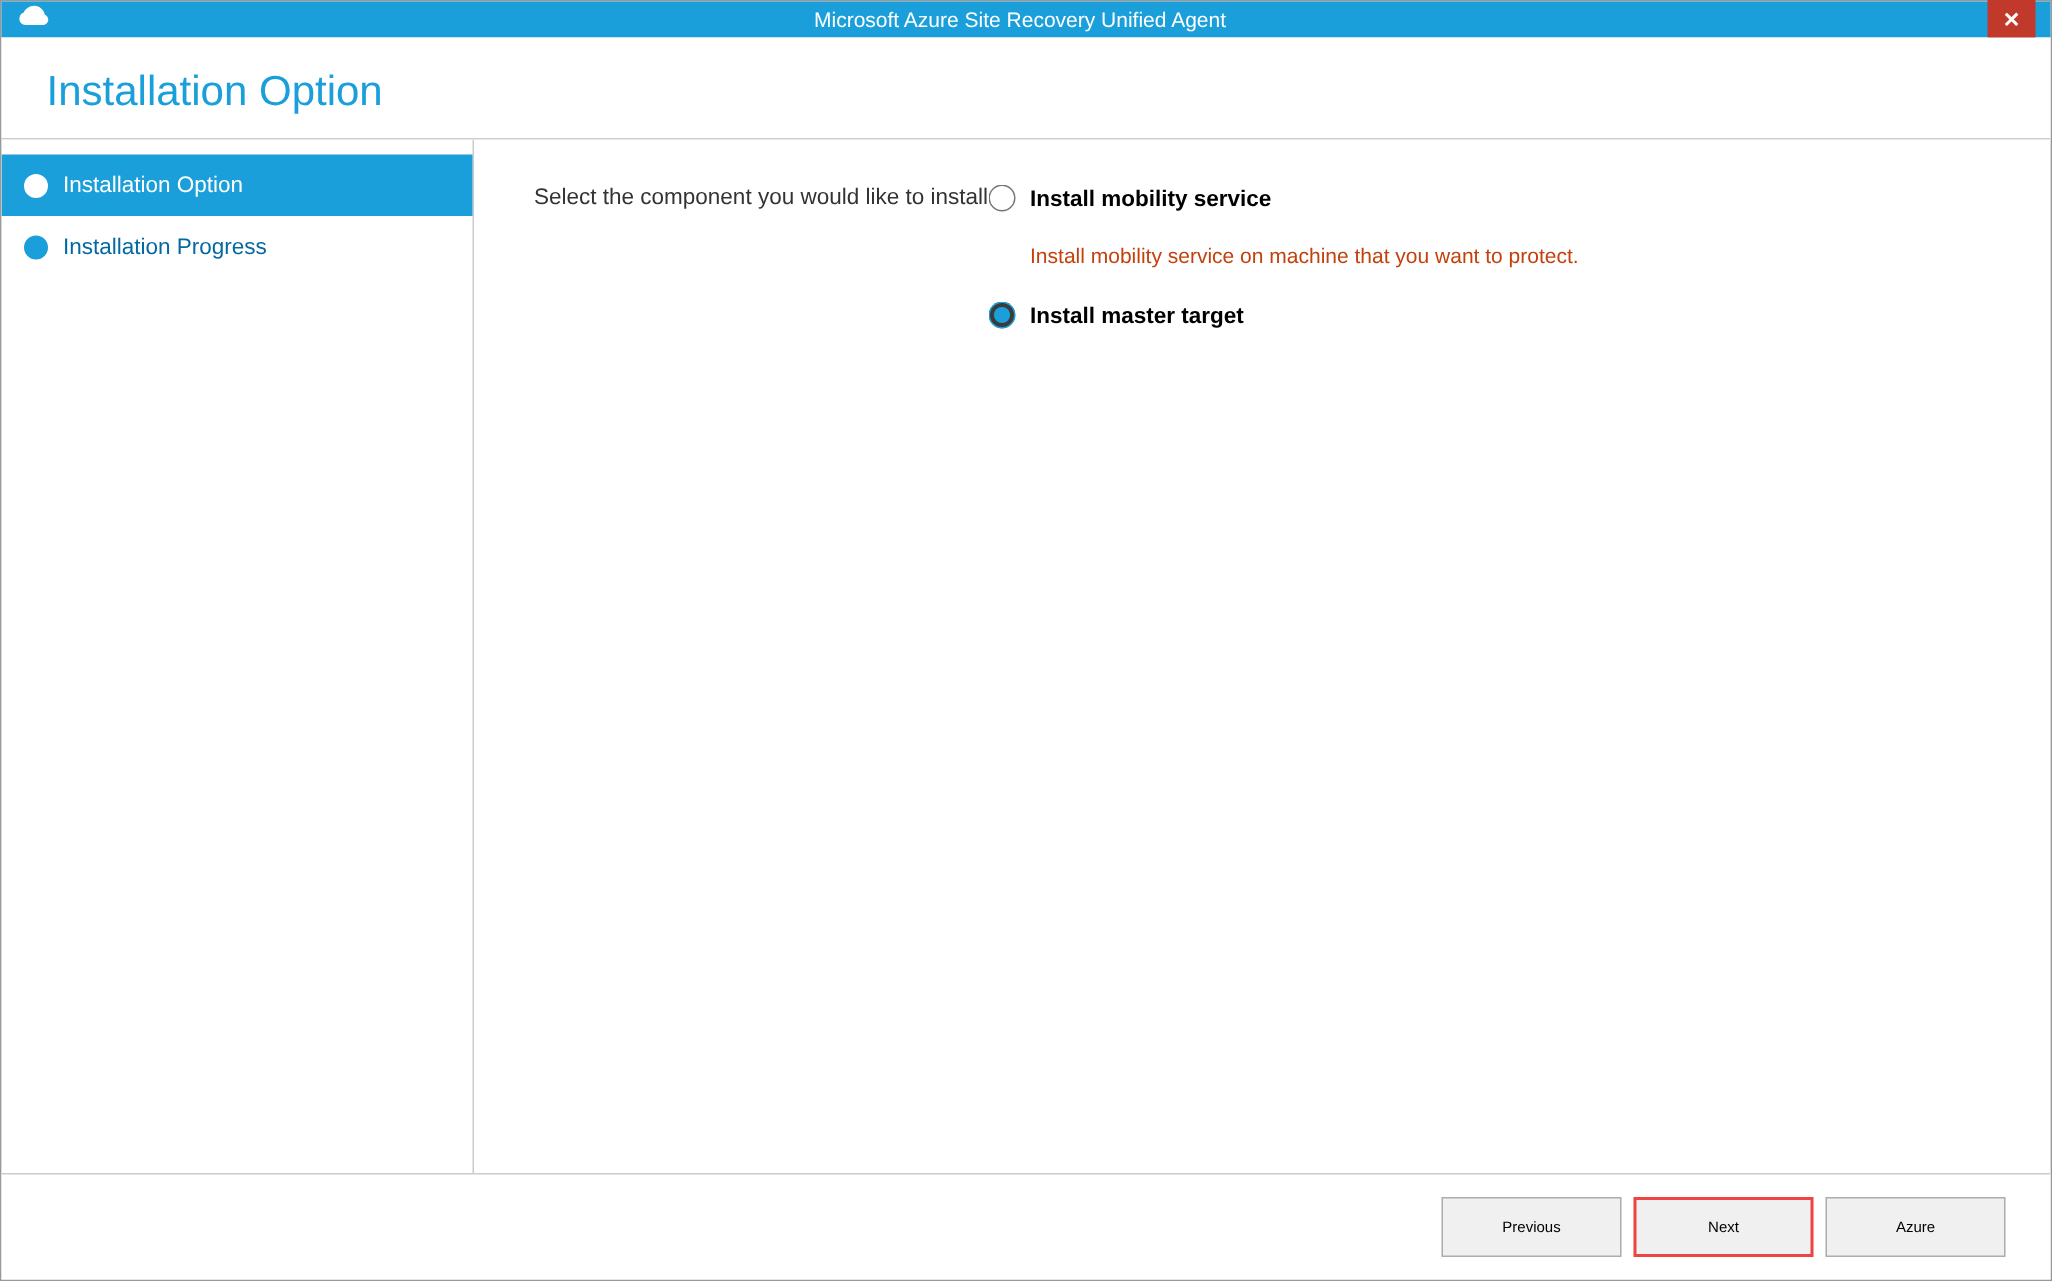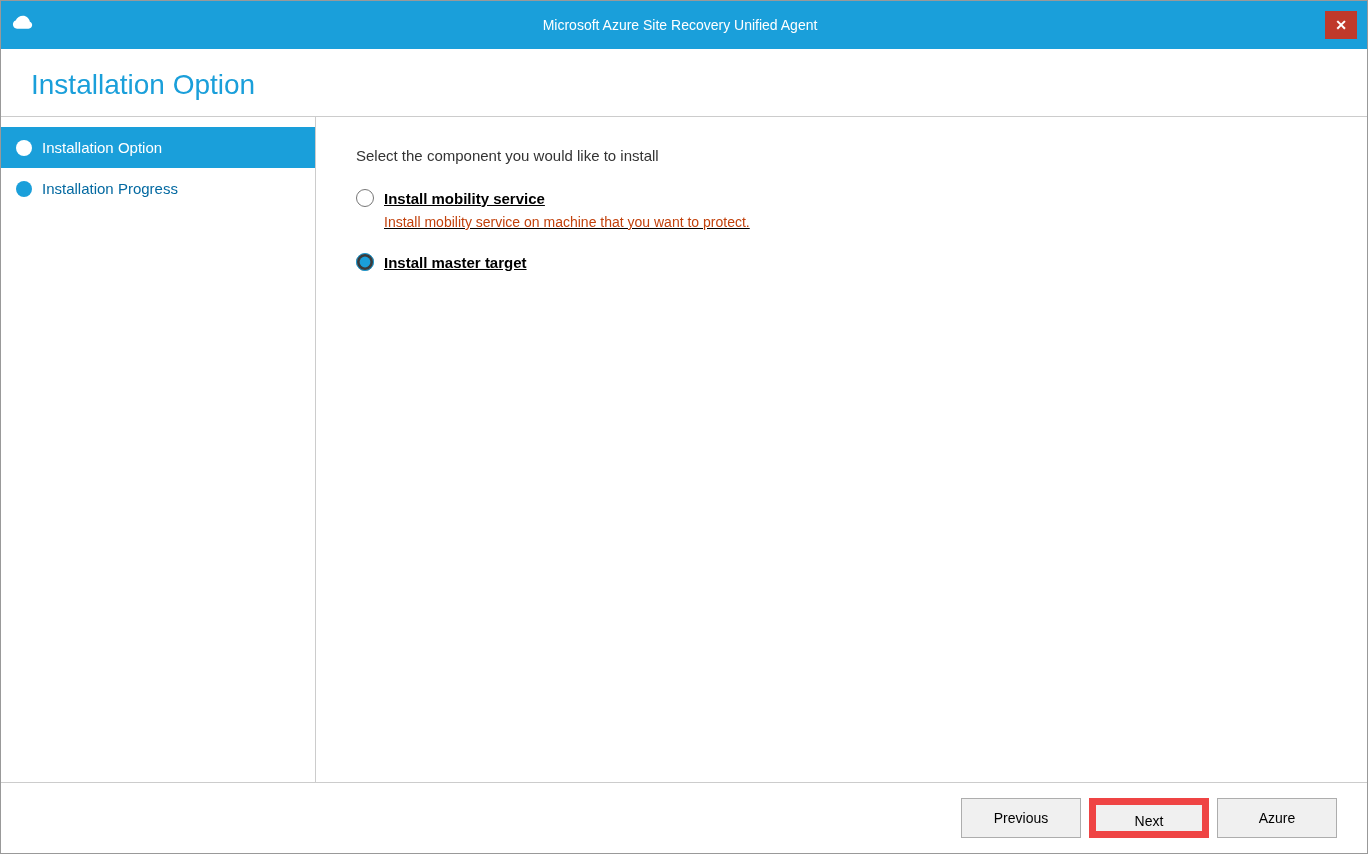"Microsoft Azure Site Recovery Unified" .title-bar { height: 48px -> 24px }
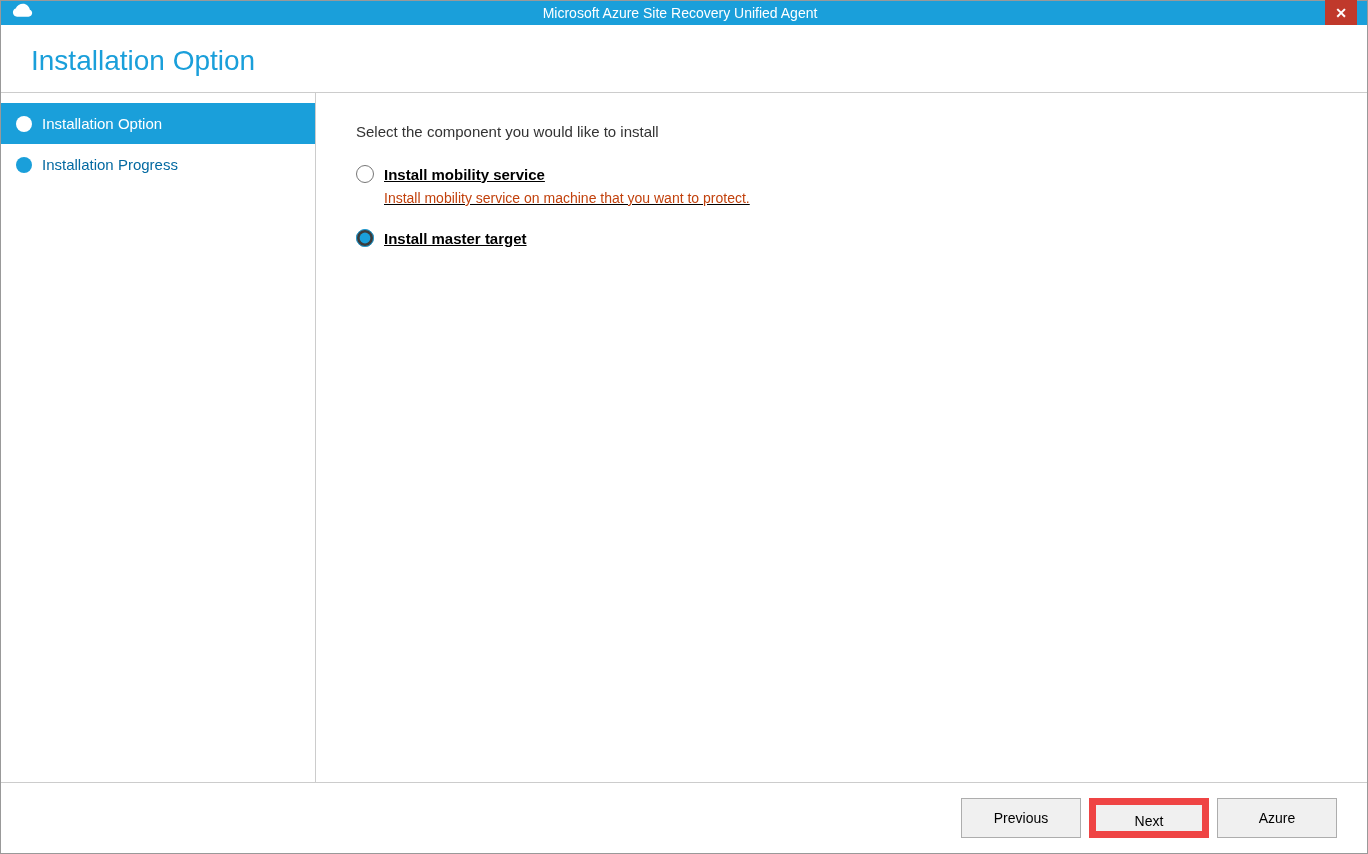"Select the component you would" .main-content { flex-direction: column -> row }
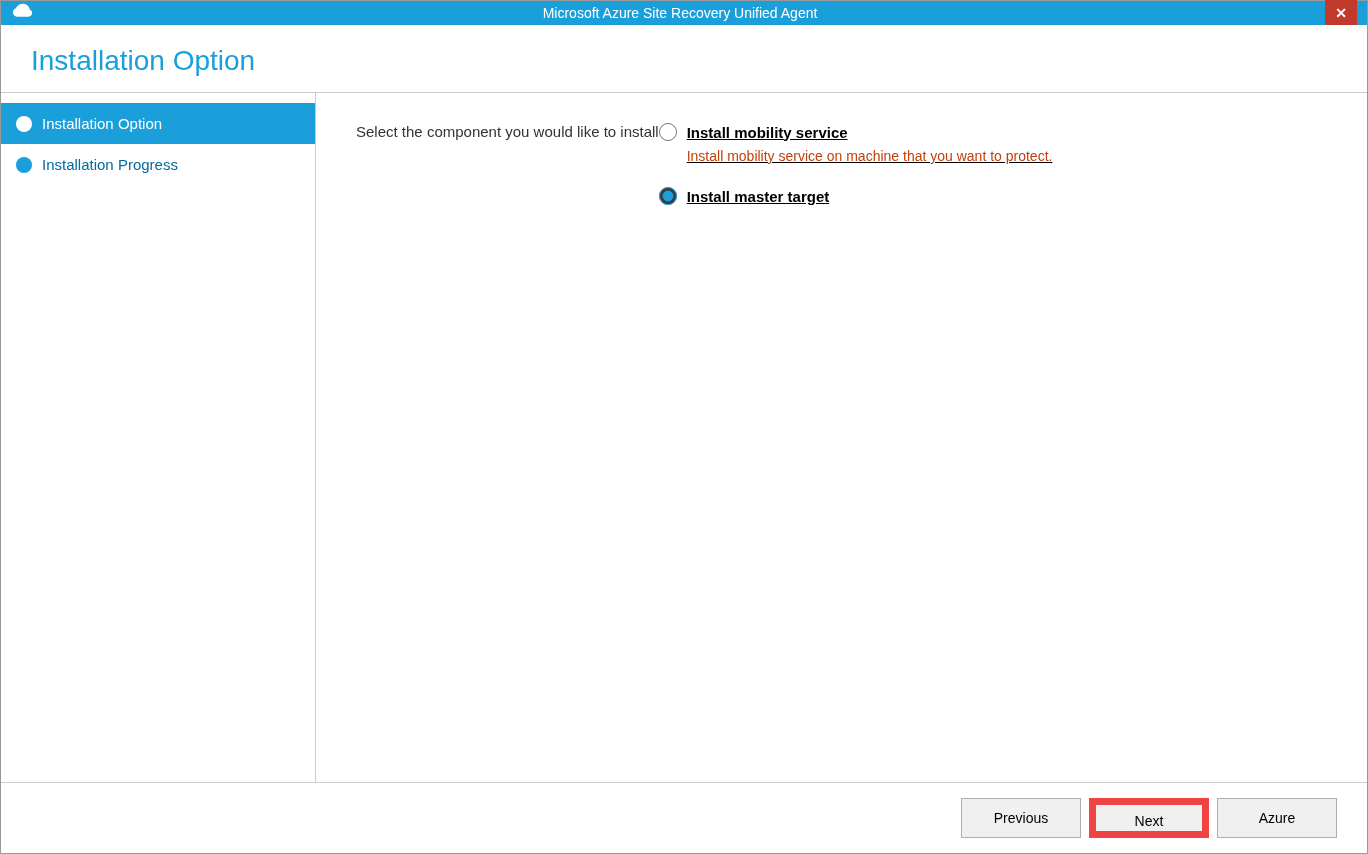"Install mobility service" .option-item { gap: 5px -> 19px; text-decoration: underline -> none }
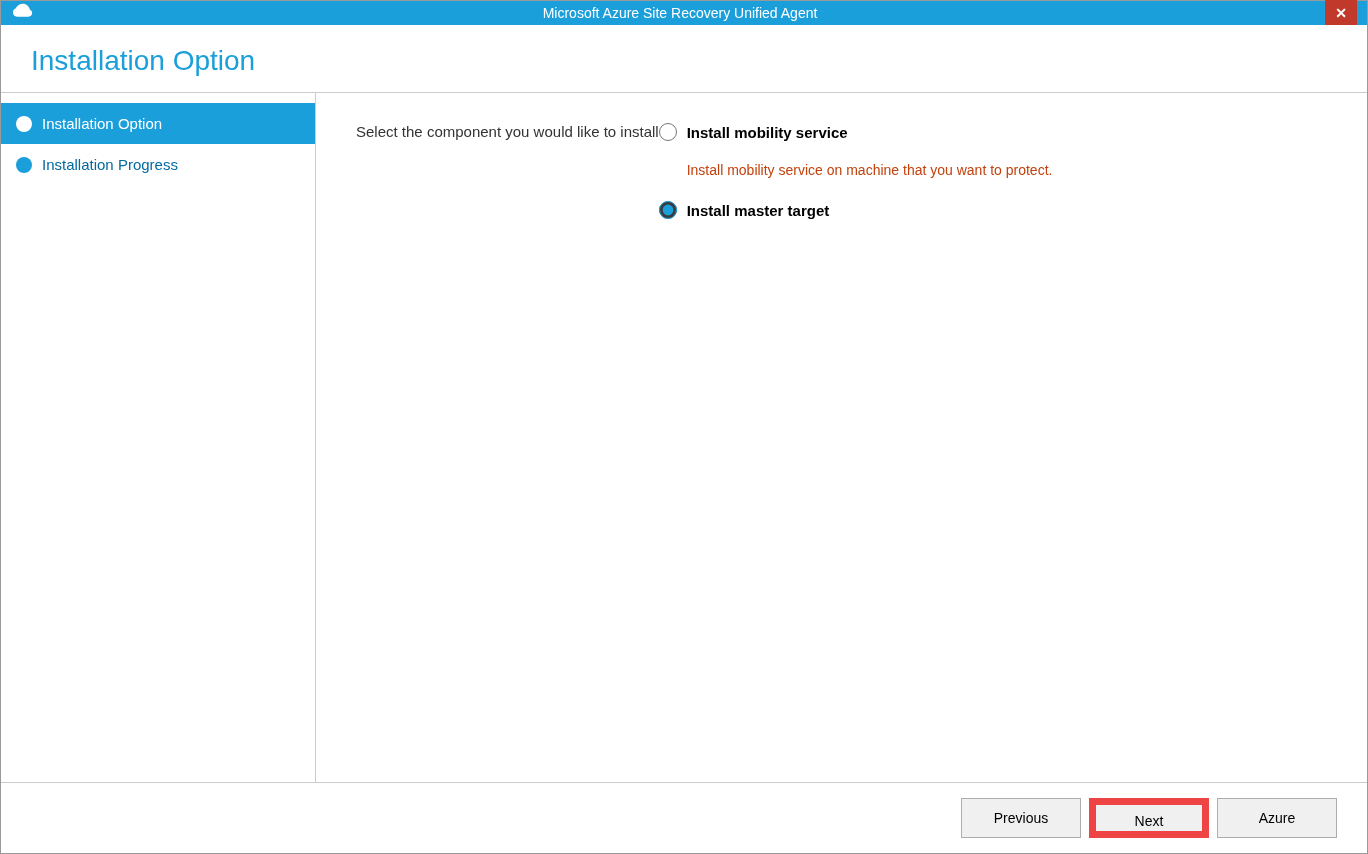"Previous" .footer-btn { font-size: 14px -> 10px }
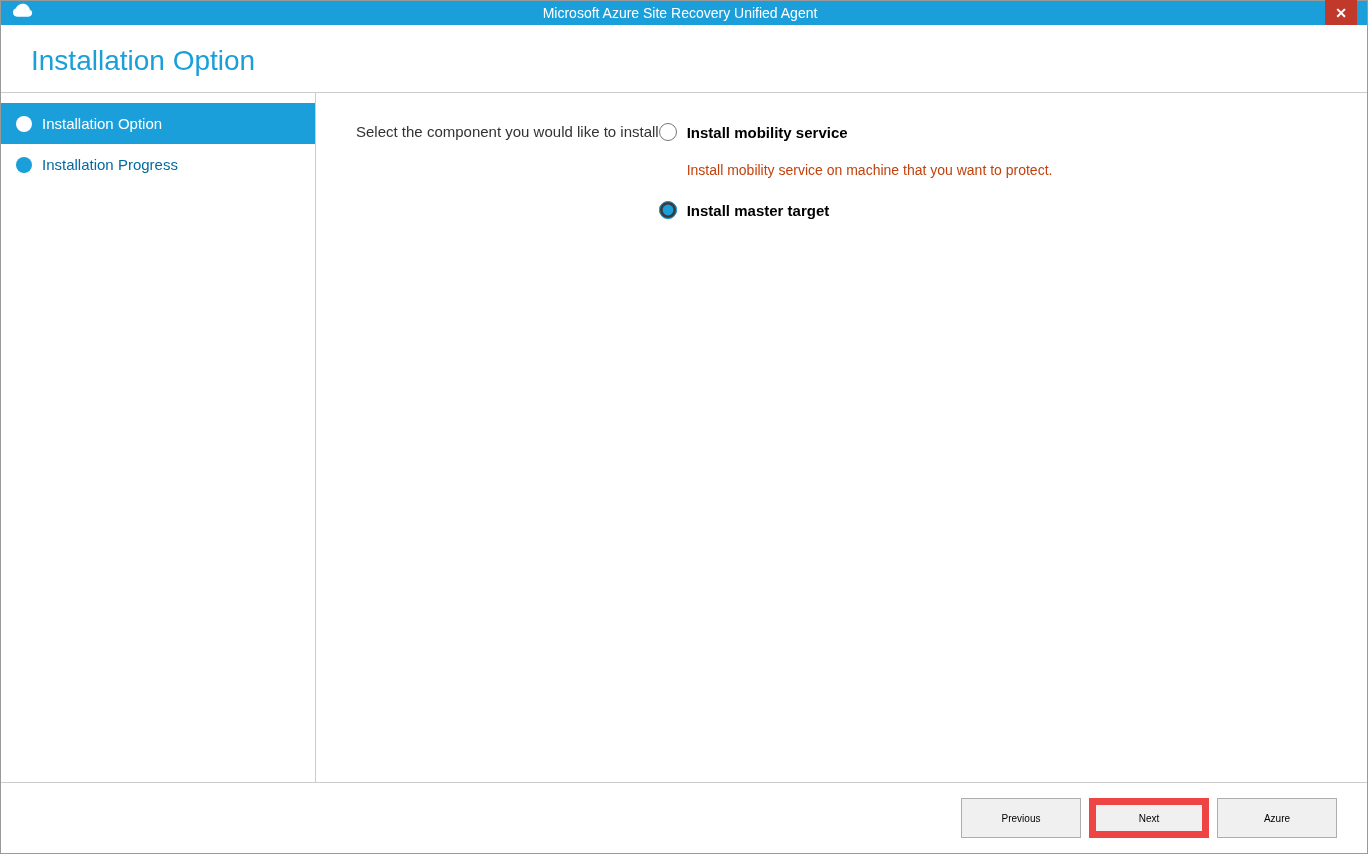"Next" .footer-btn.primary { border: 7px solid #ef4444 -> 2px solid #ef4444 }
